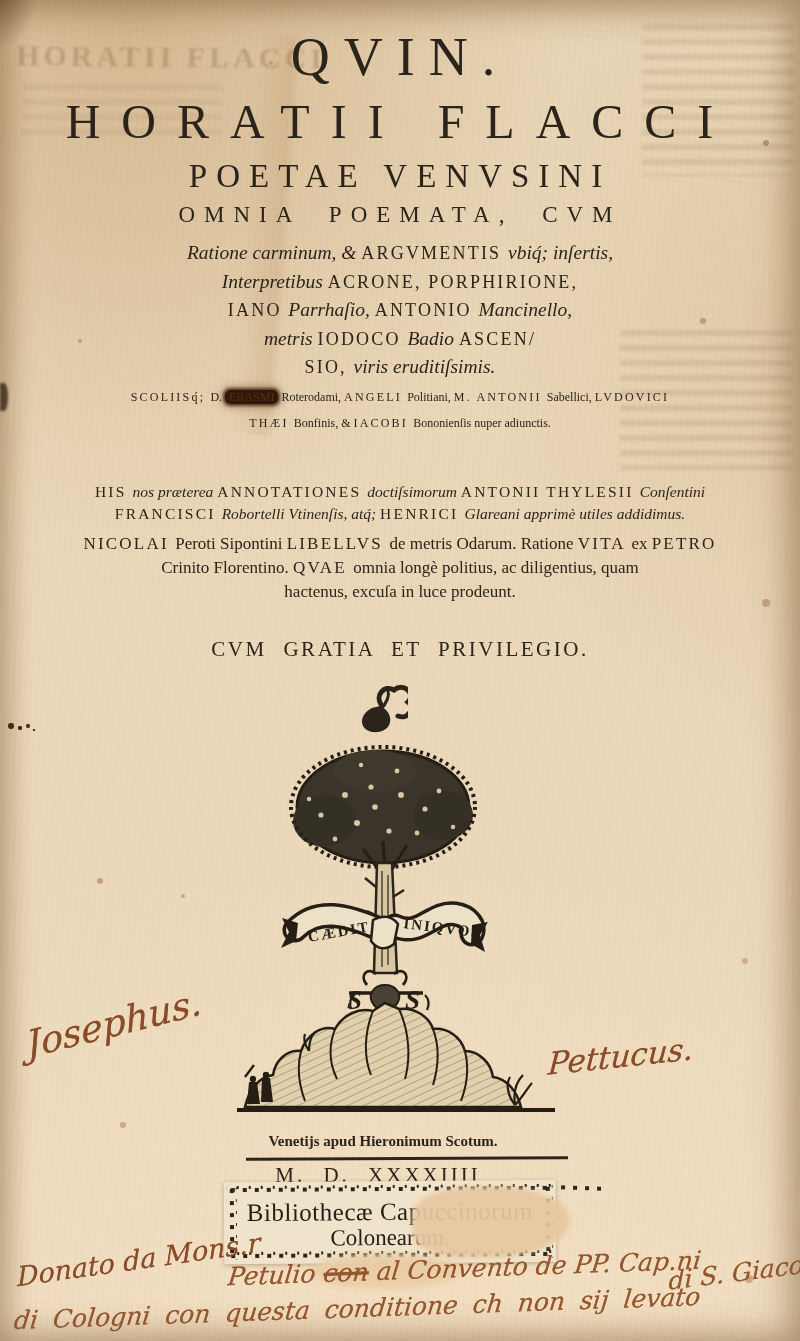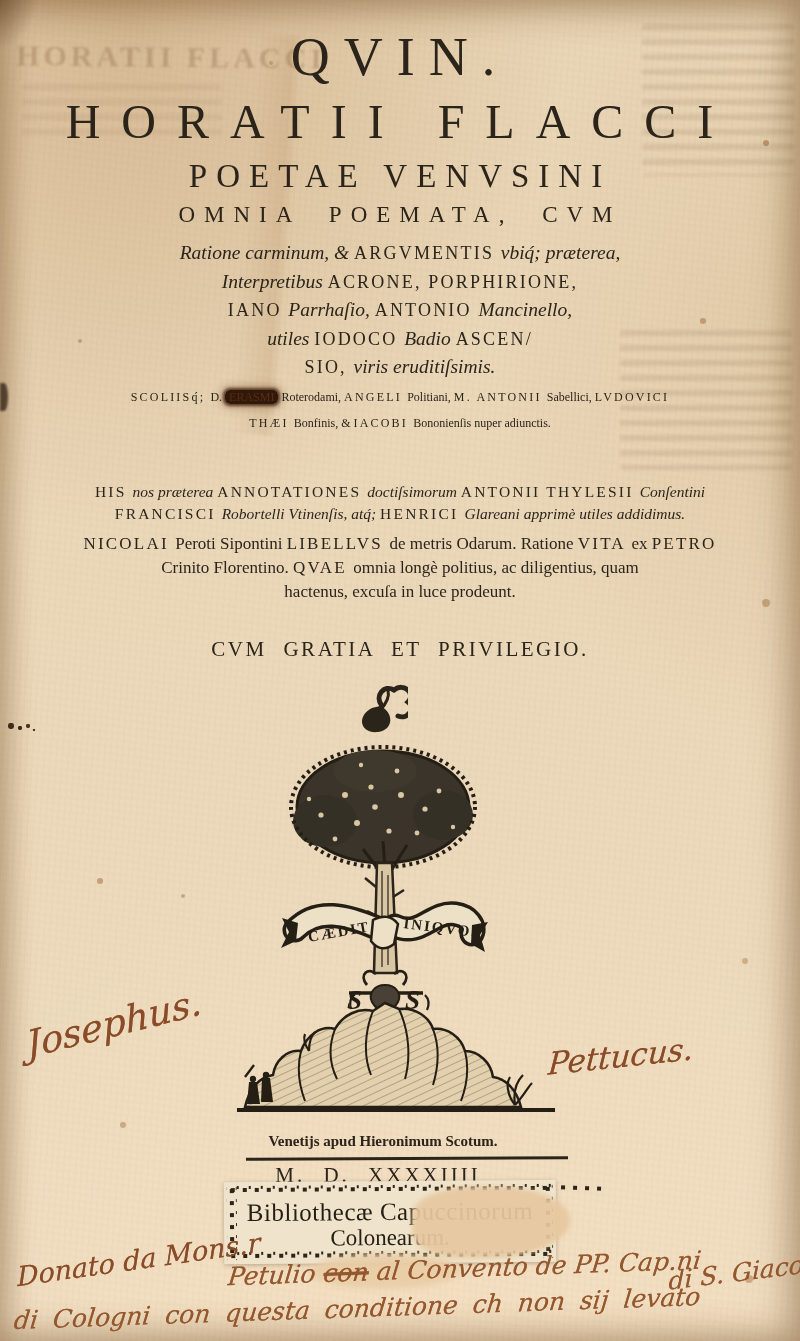"vbiq́; præterea," span.seg-i { text: præterea -> inſertis }
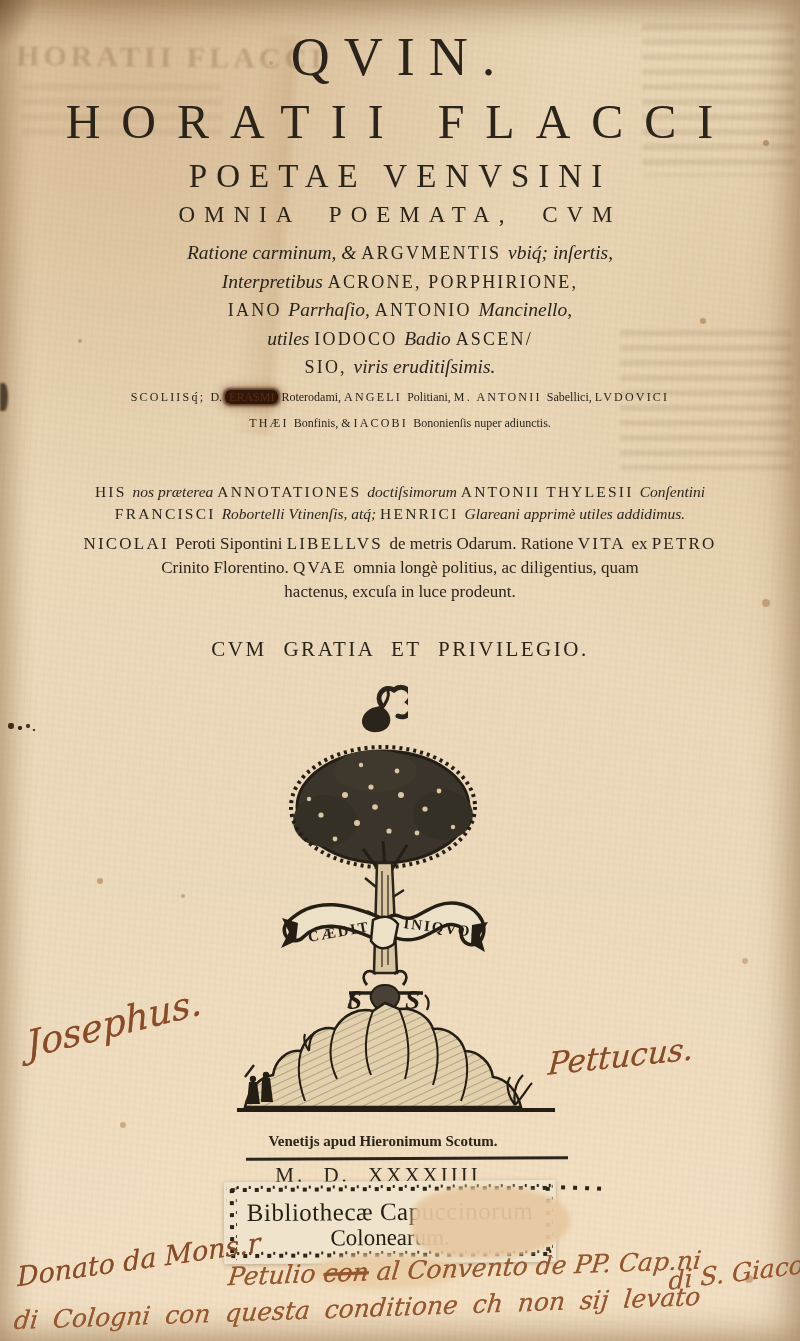"utiles" span.seg-i { text: utiles -> metris }
